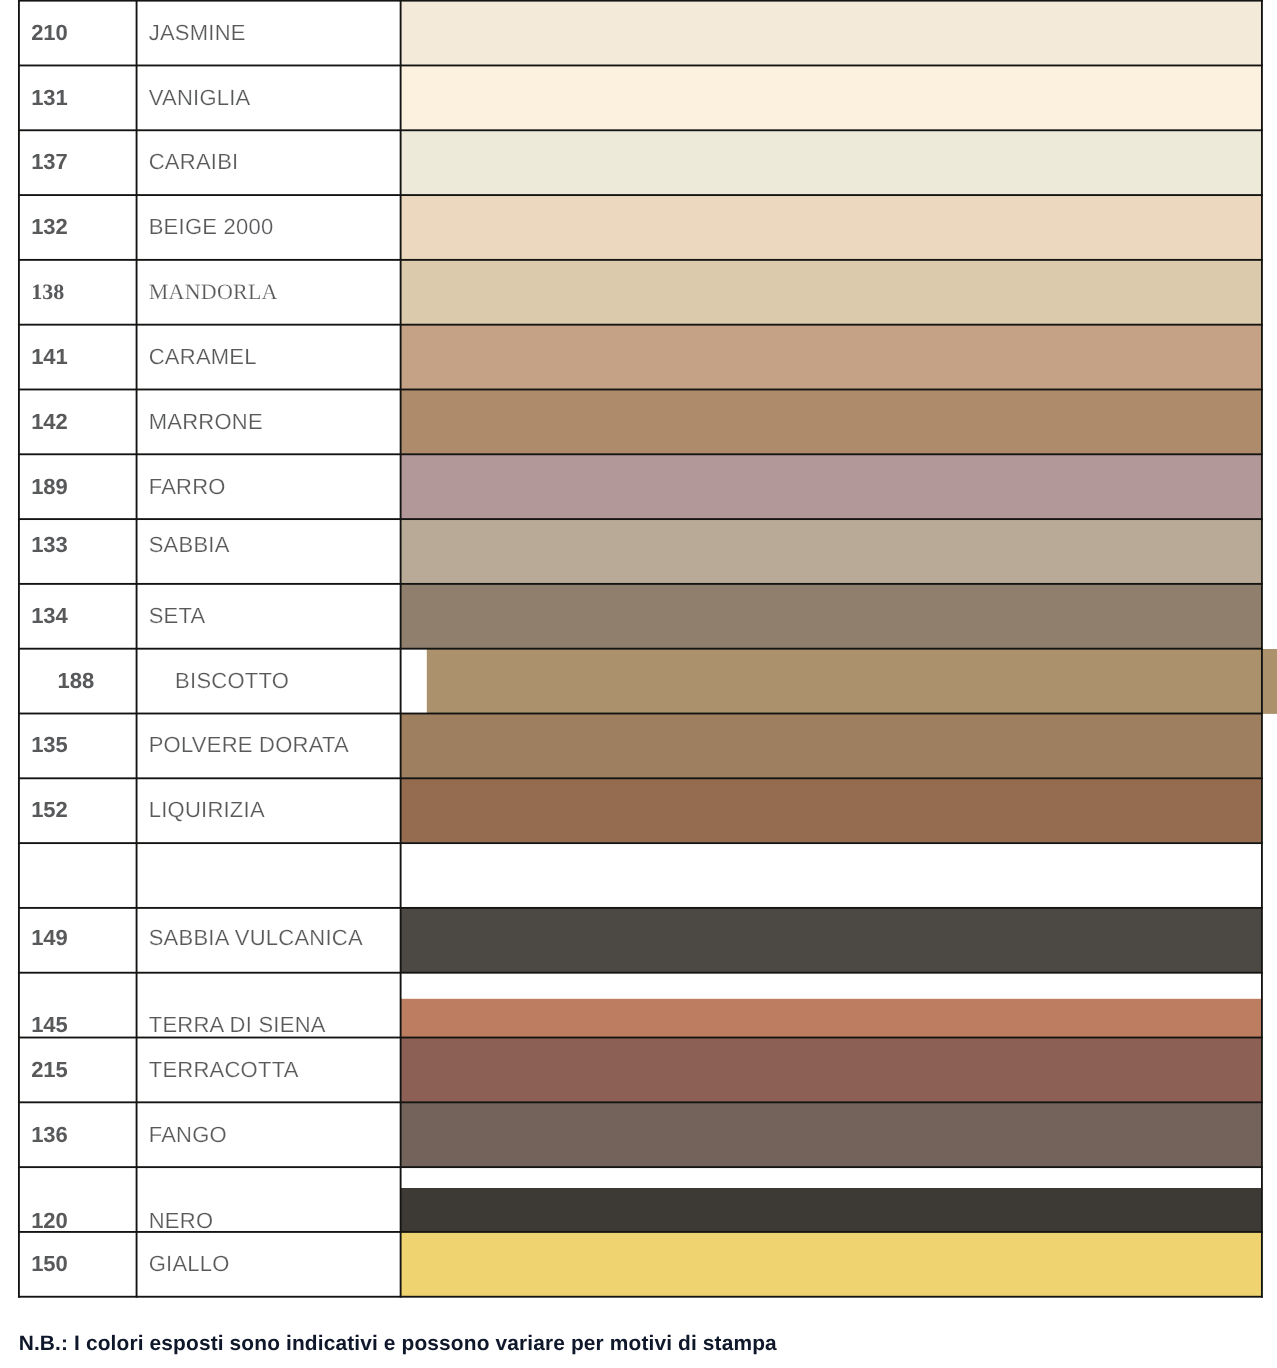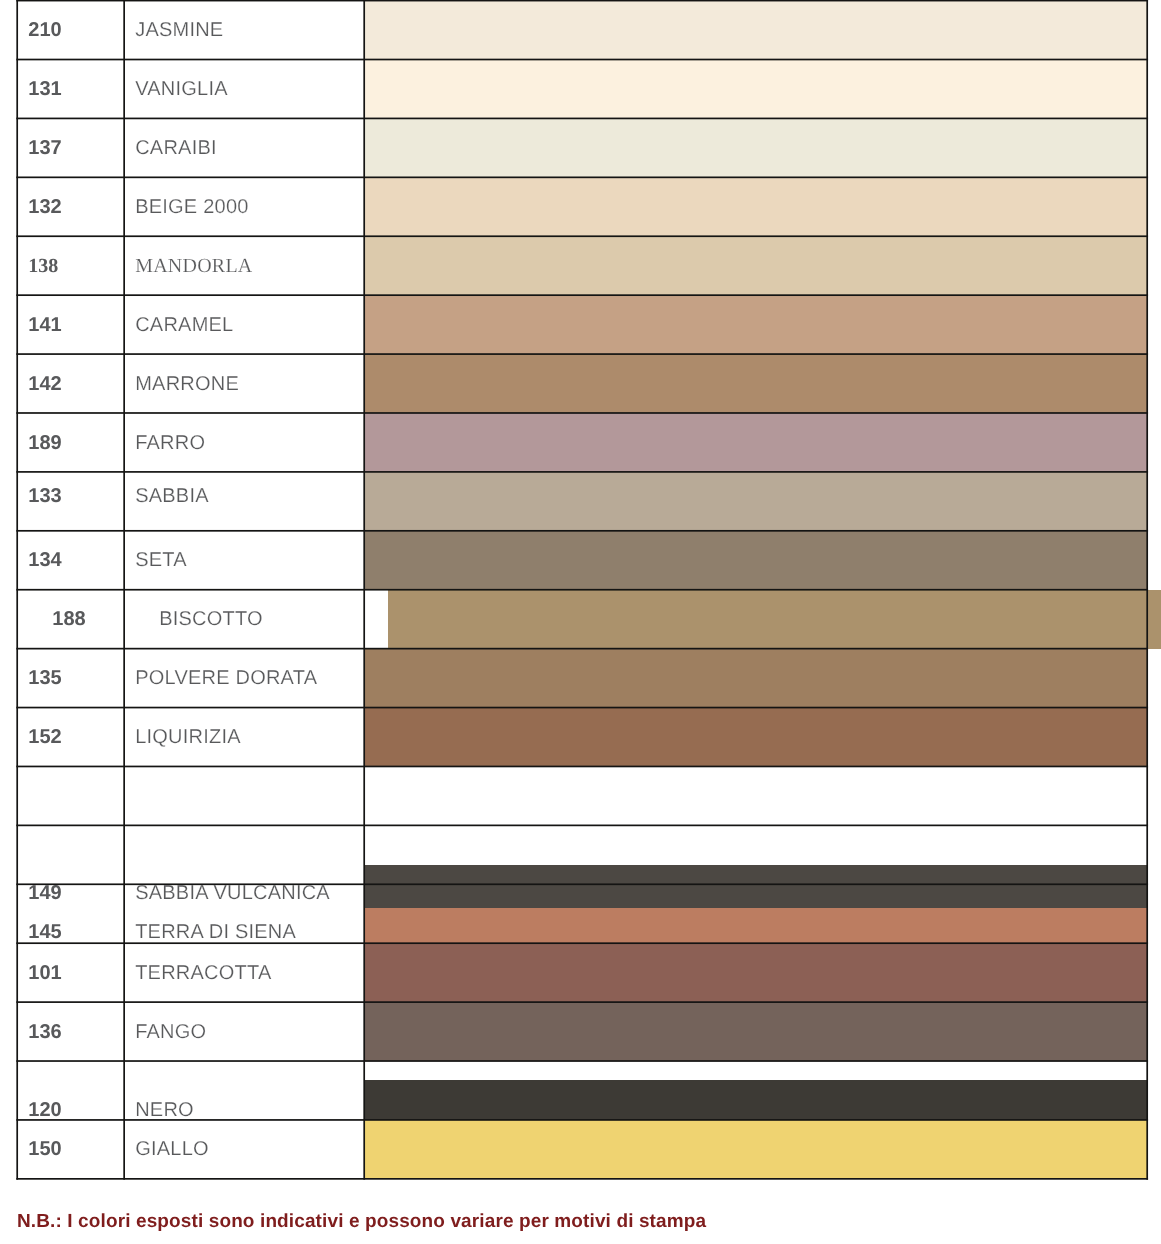"149" div.row { margin-top: 40px -> none }
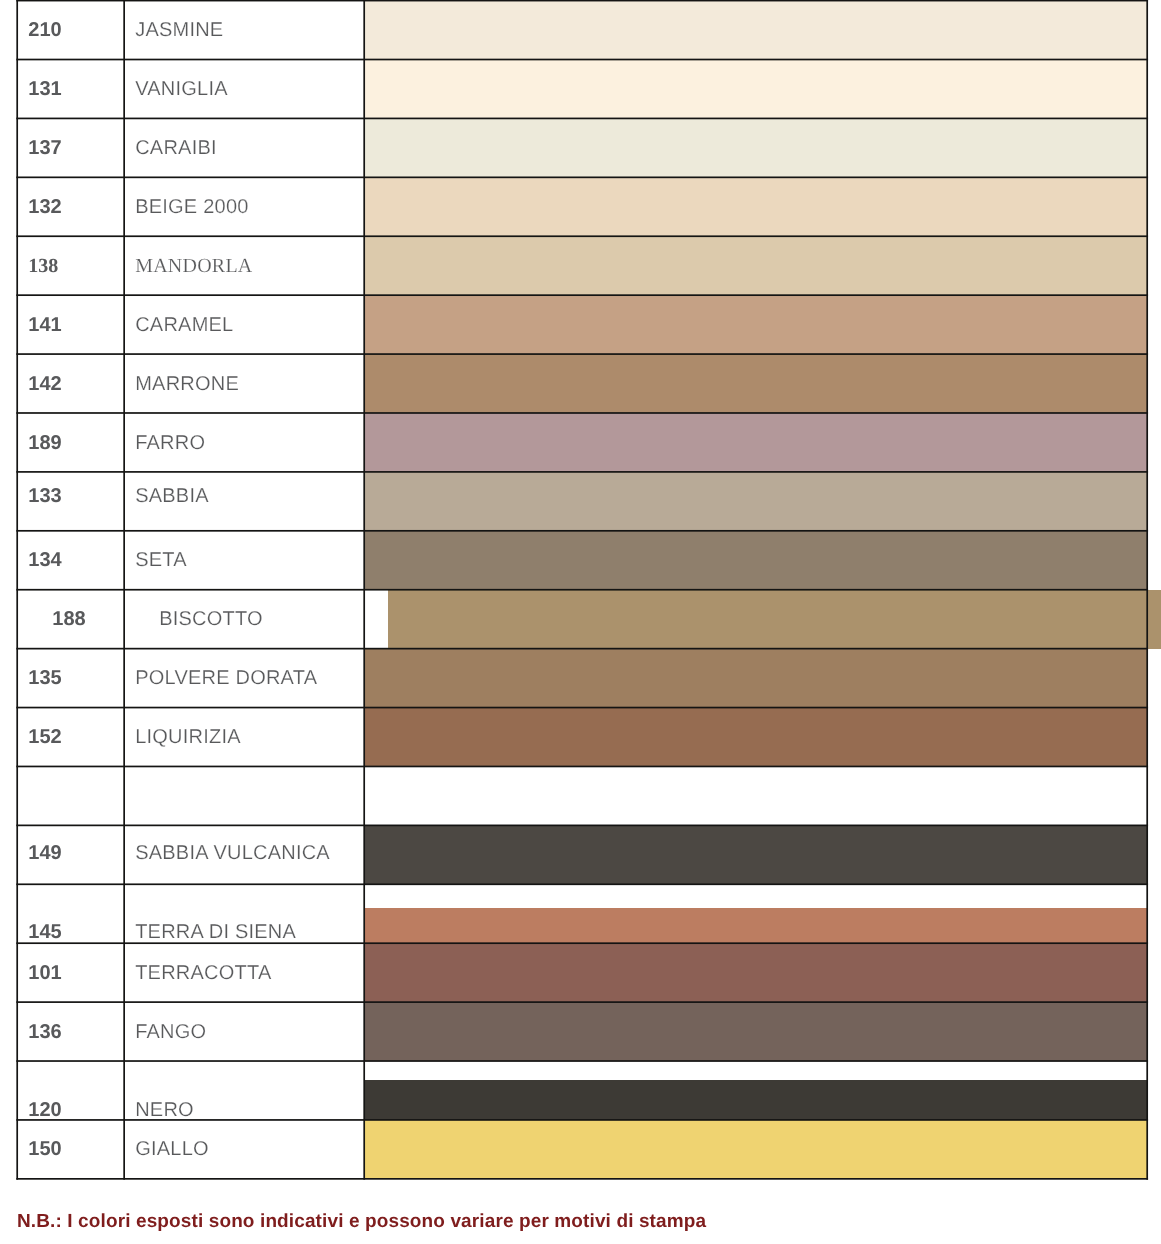"101" div.c-code { text: 101 -> 215 }
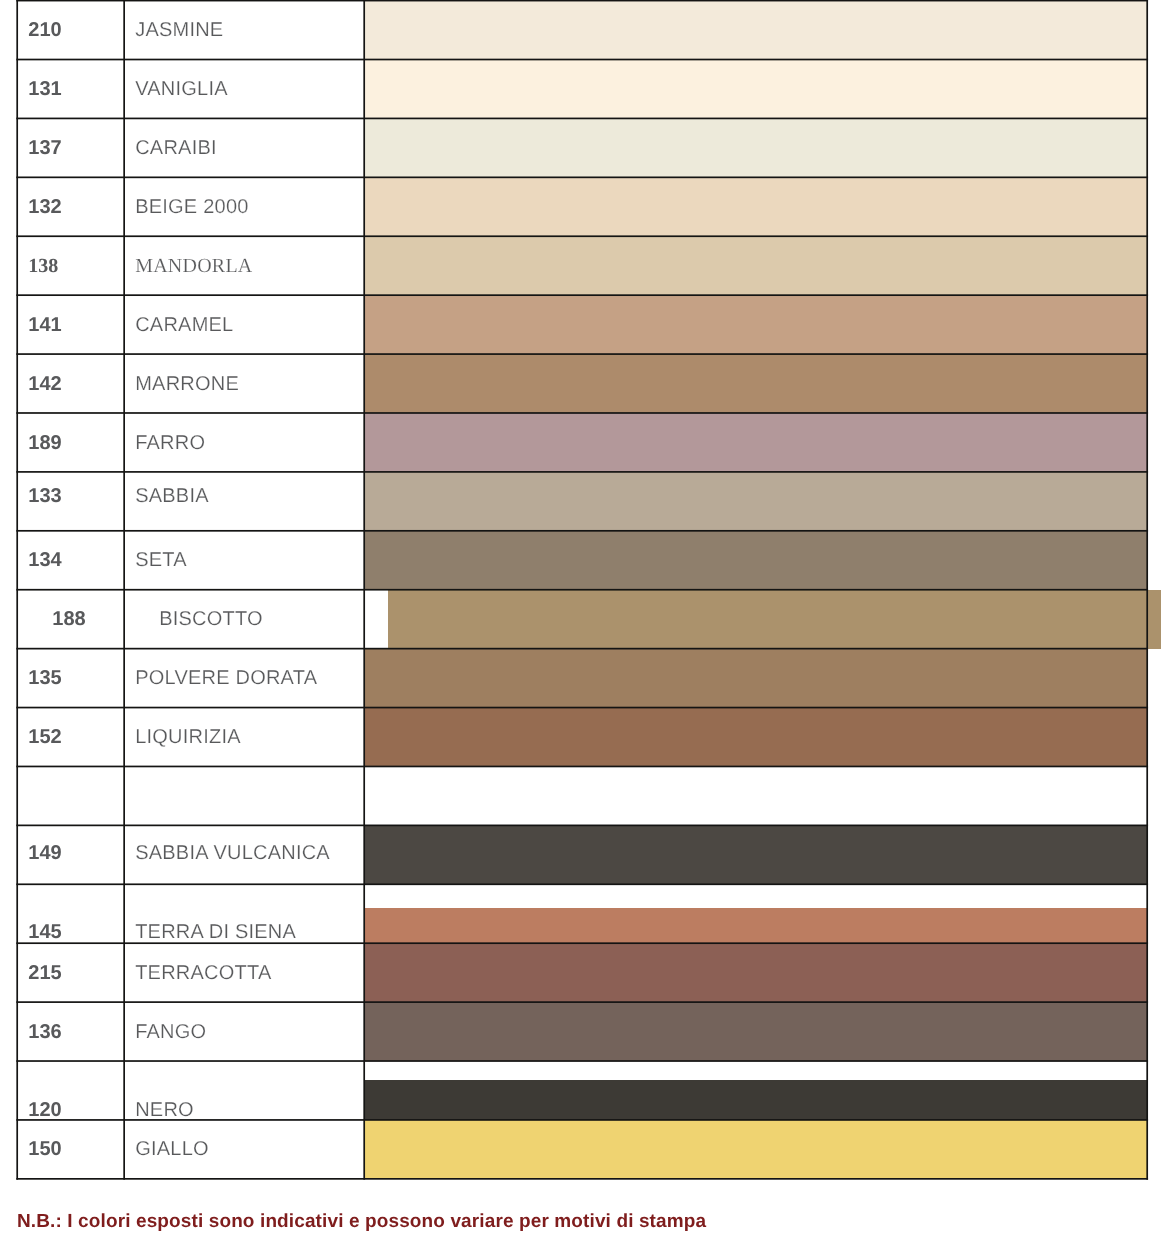"N.B.: I colori esposti sono" .note { color: #7f1d1d -> #0f172a }
